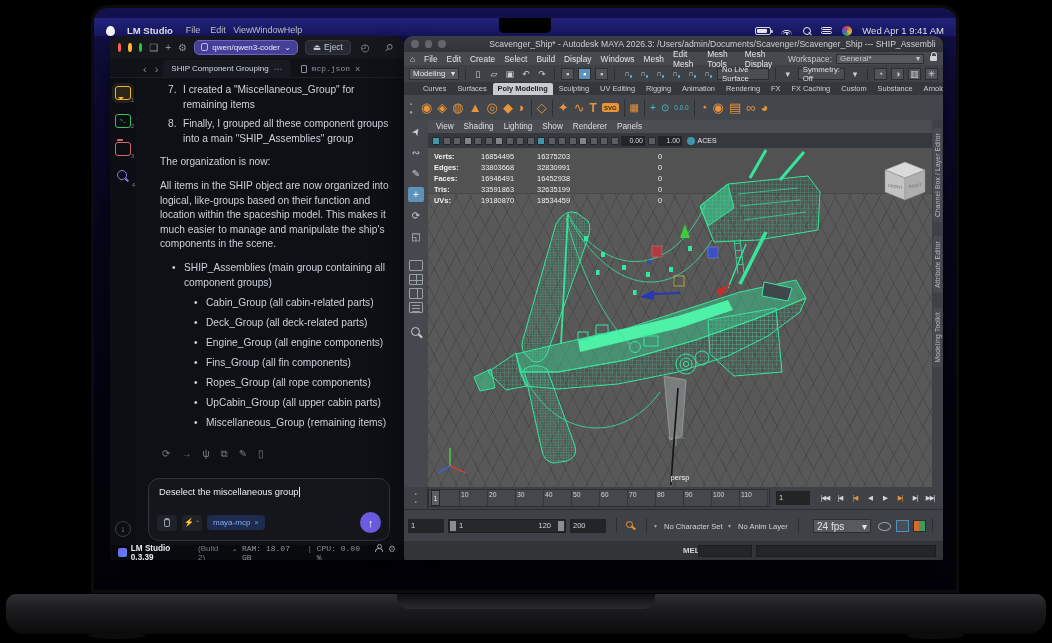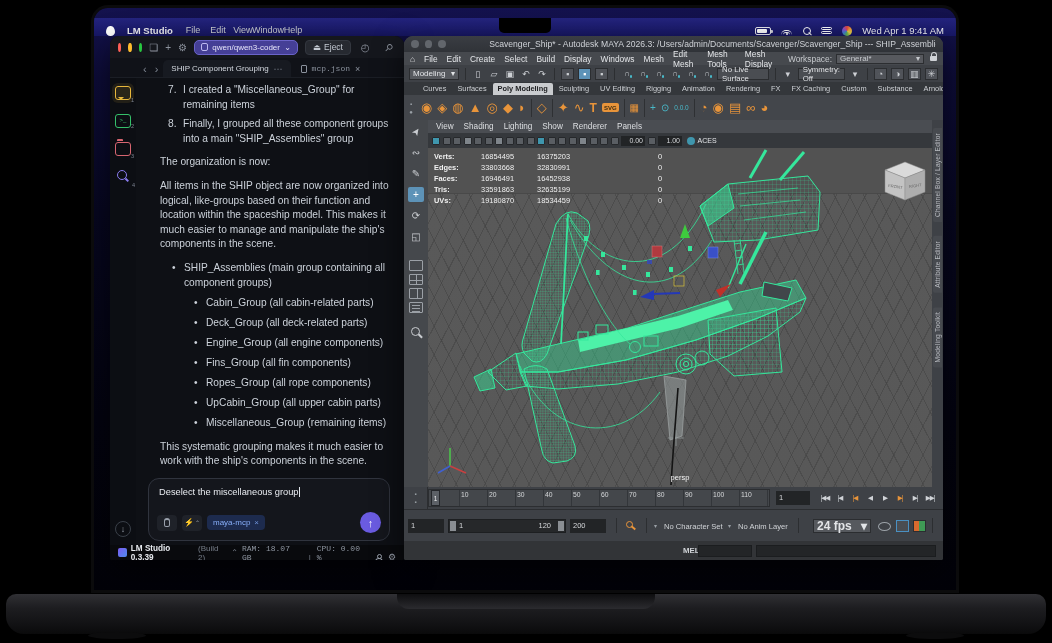"This systematic grouping makes it" p { html: <p>This systematic grouping makes it much easier to work with the ship's components in the scene.</p> -> none }
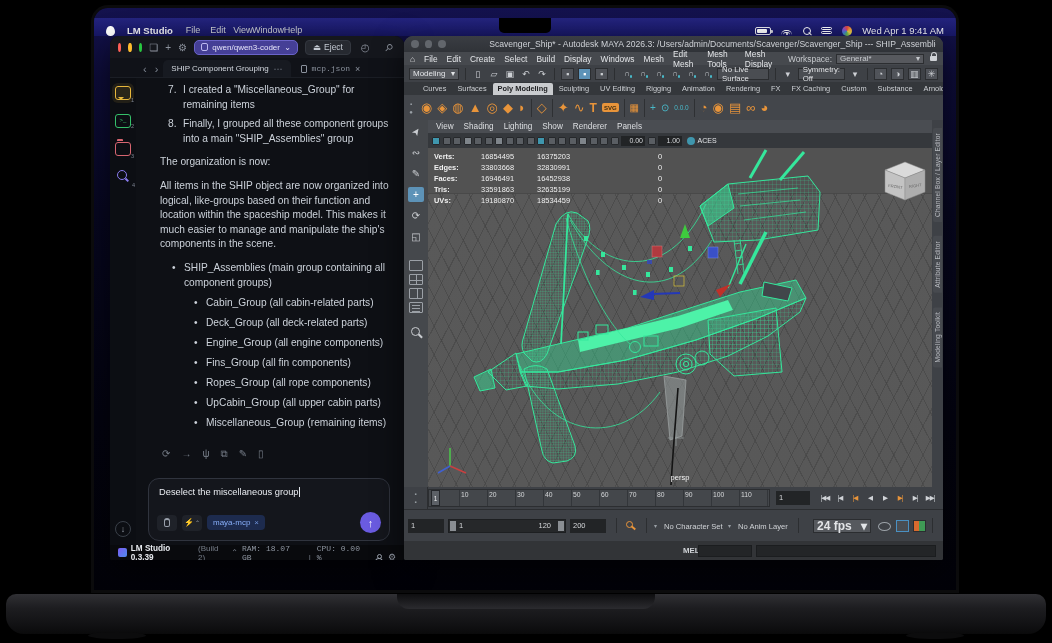"24 fps" #fps-sel { font-size: 12px -> 10px; font-weight: bold -> none }
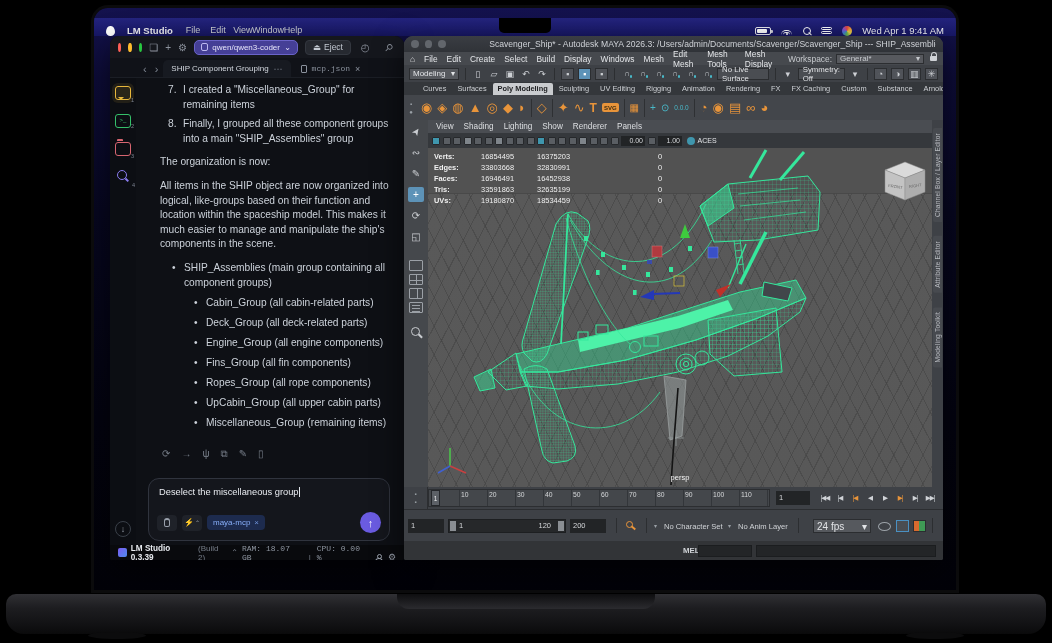"RAM: 18.07 GB" #lm-status .right { align-items: flex-end -> flex-start }
